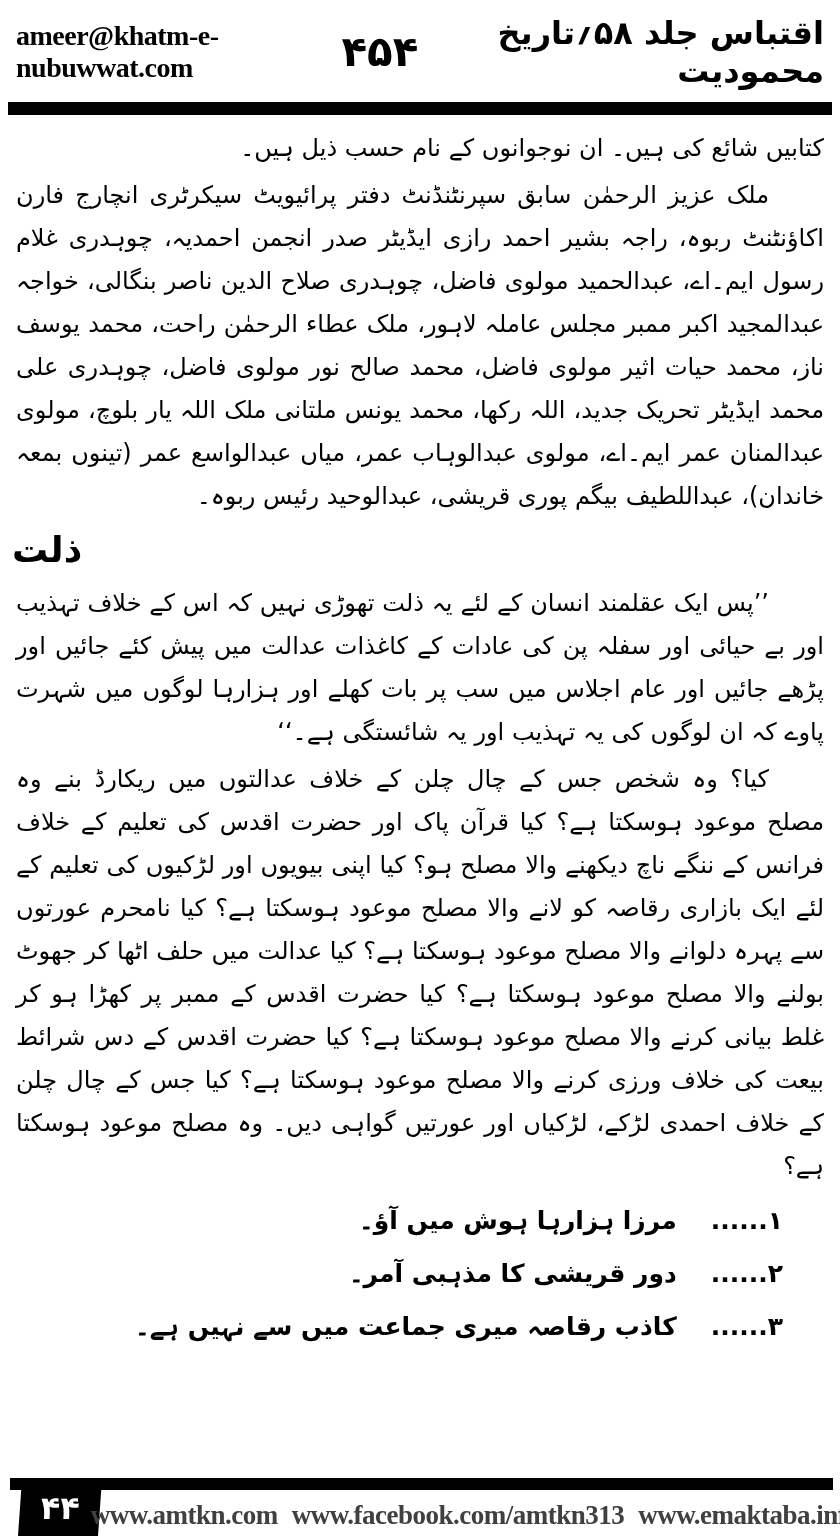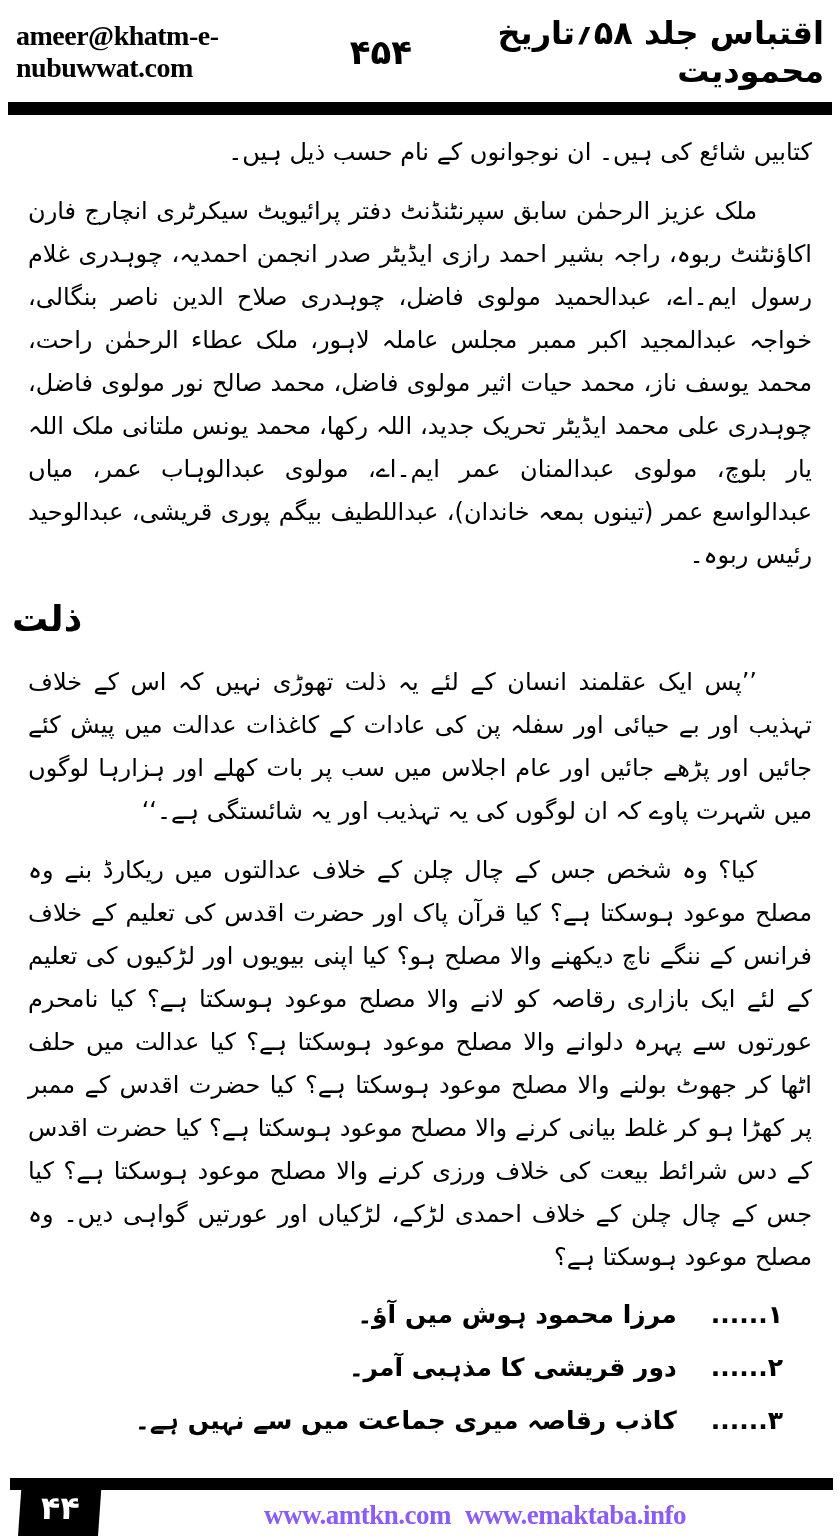"۴۵۴" .page-num { font-size: 34px -> 42px }
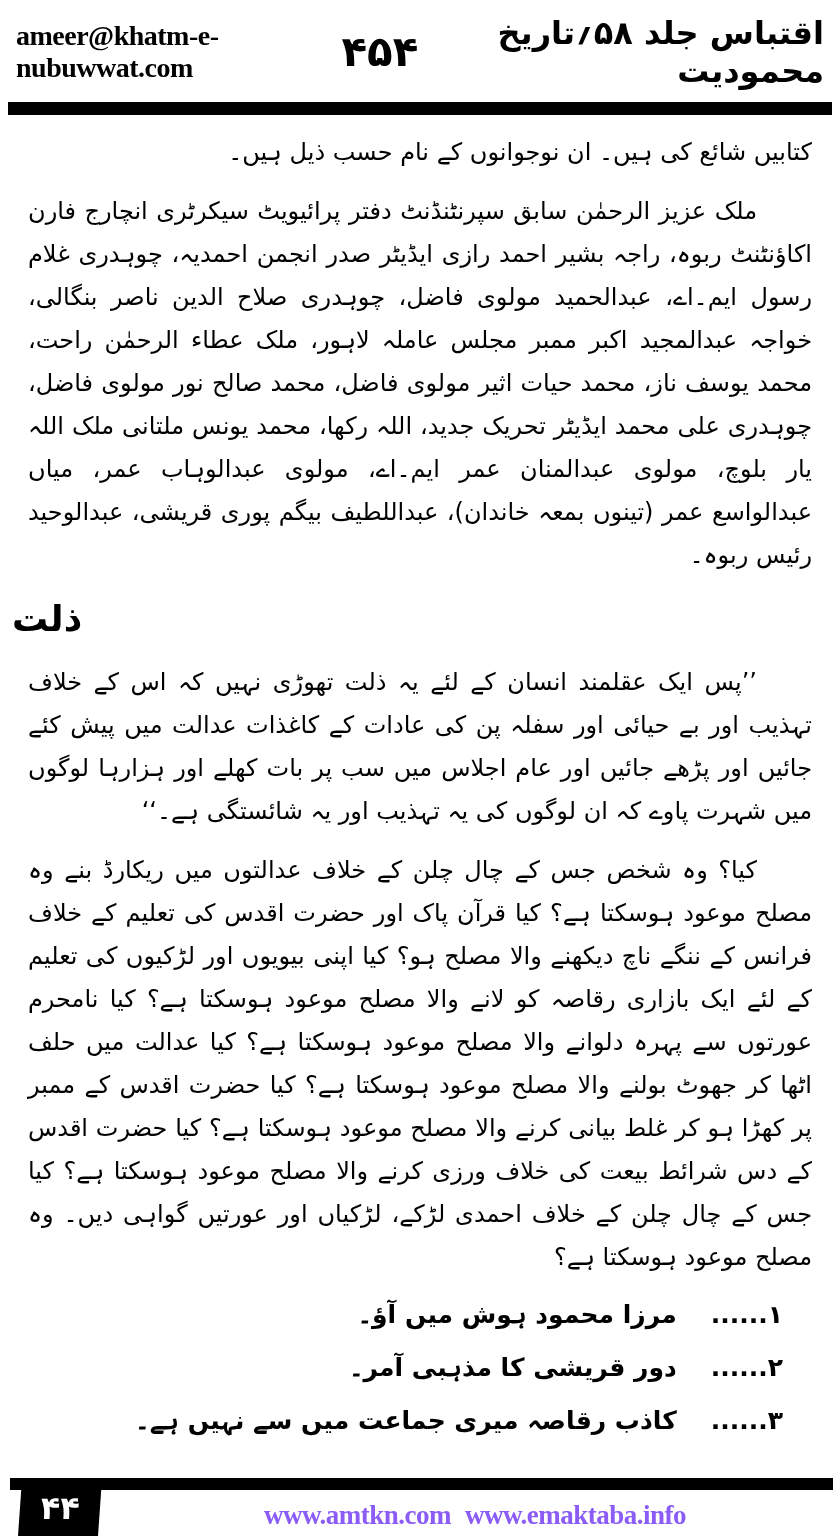"کتابیں شائع کی ہیں۔ ان" .para { margin: 16px -> 4px }
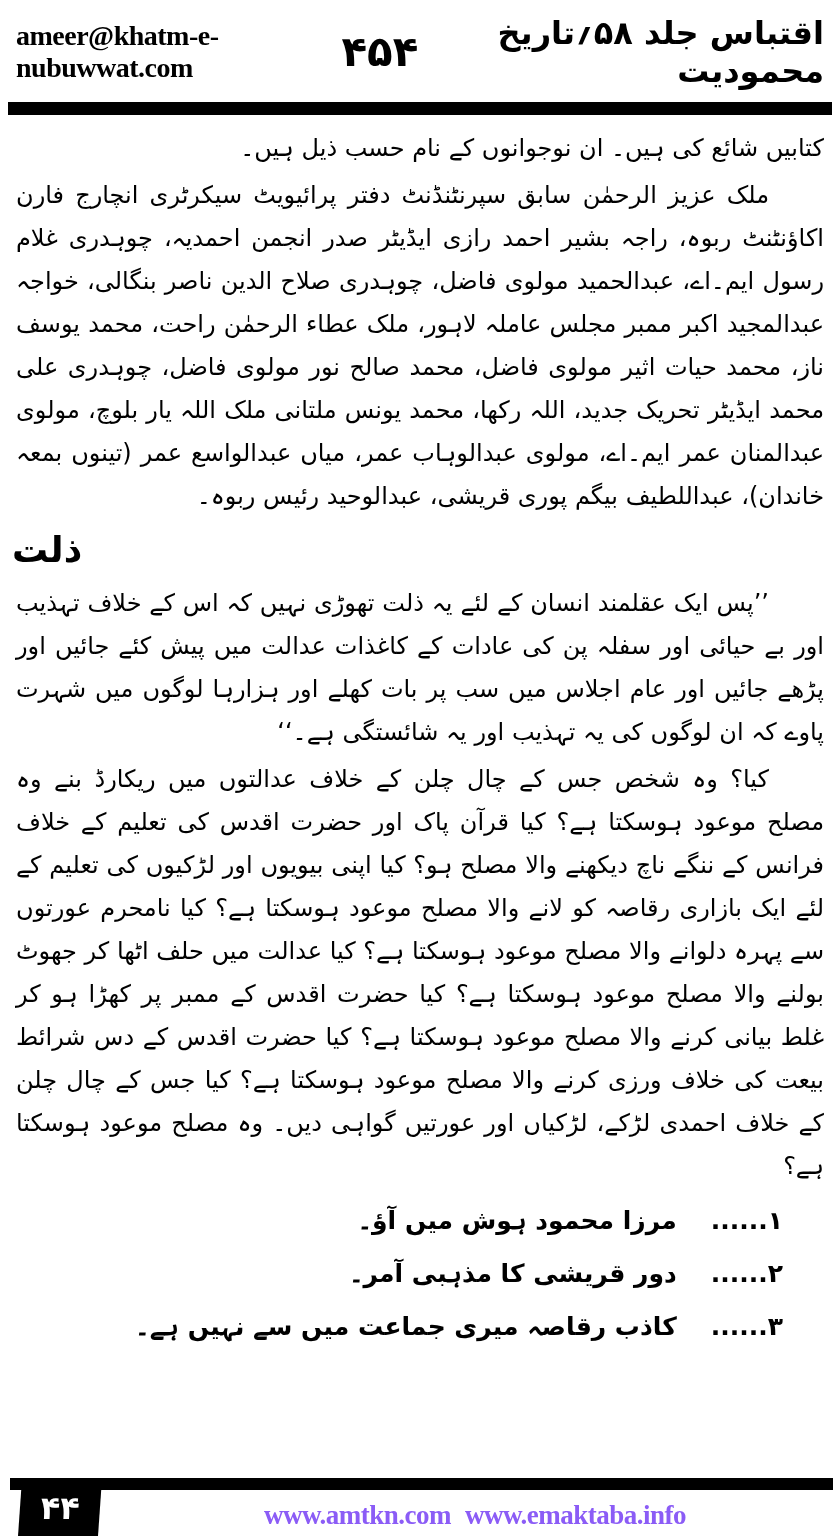"مرزا محمود ہوش میں آؤ۔" span.list-title { text: محمود -> ہزارہا }
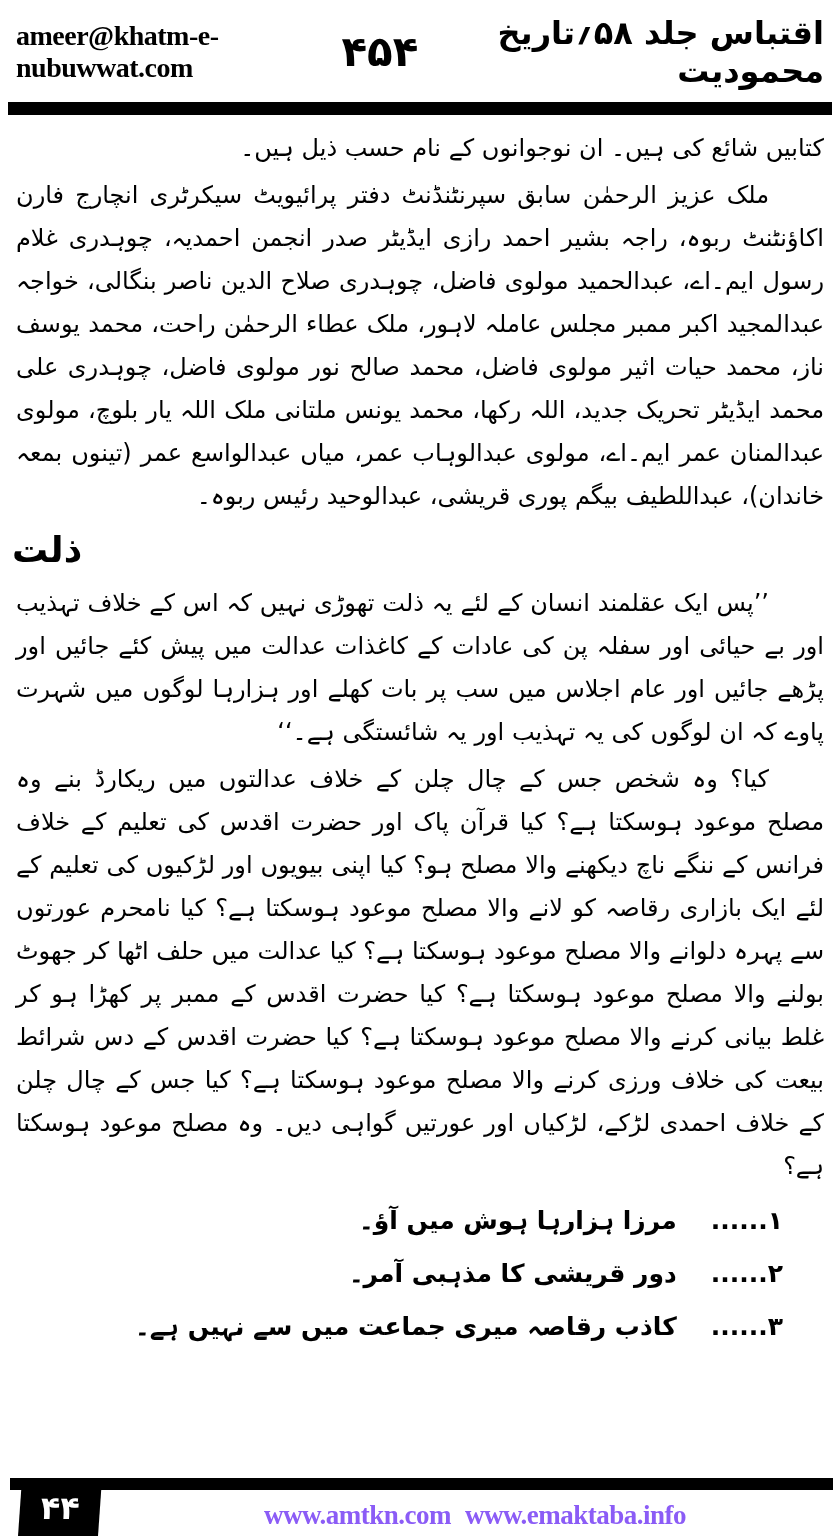"www.amtkn.com" .urls { color: #8b5cf6 -> #404040 }
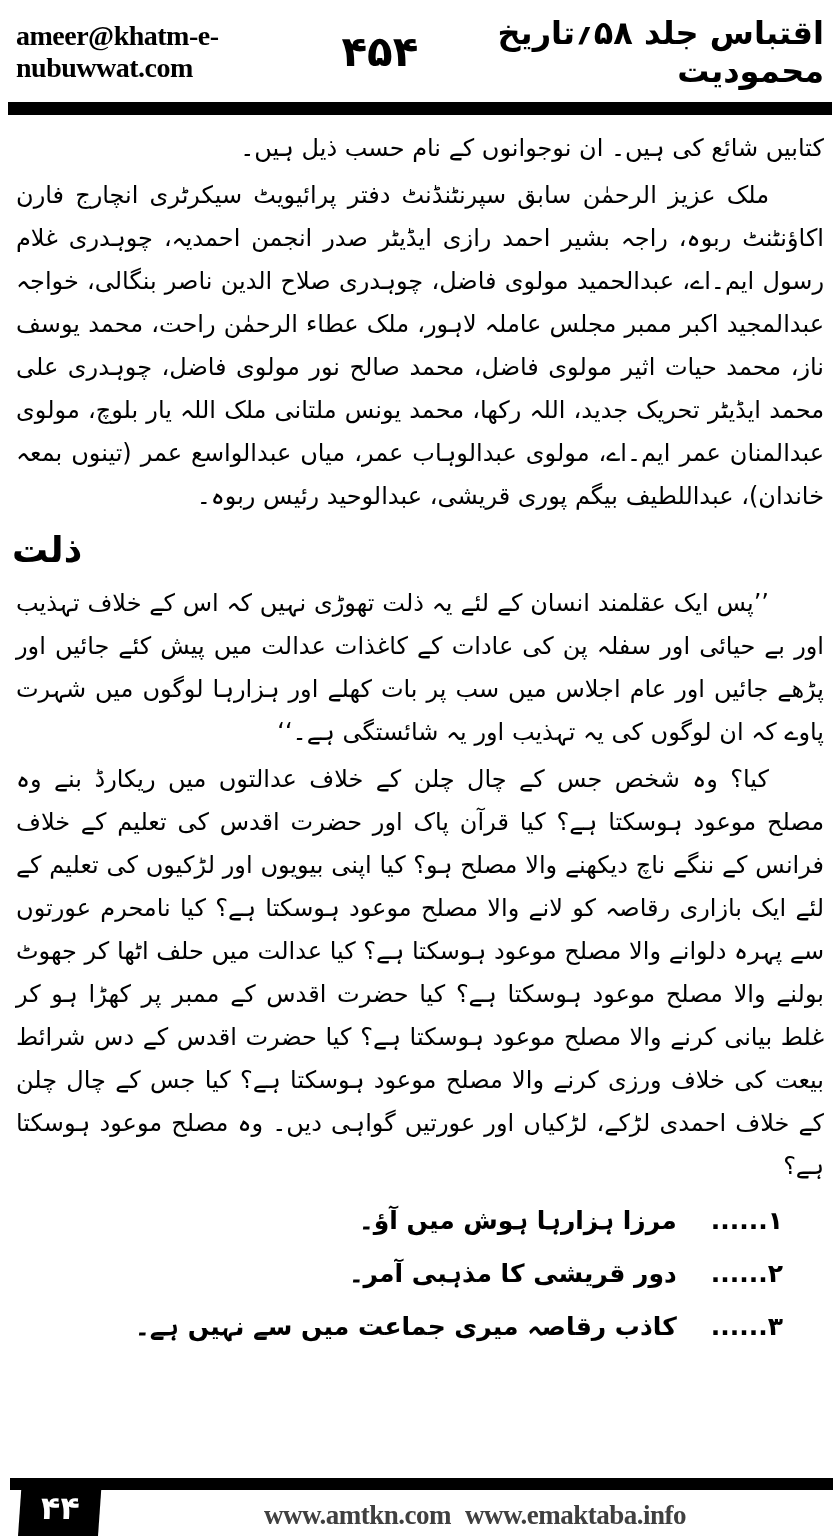"www.facebook.com/amtkn313" span.url { html: none -> <span>www.facebook.com/amtkn313</span> }
